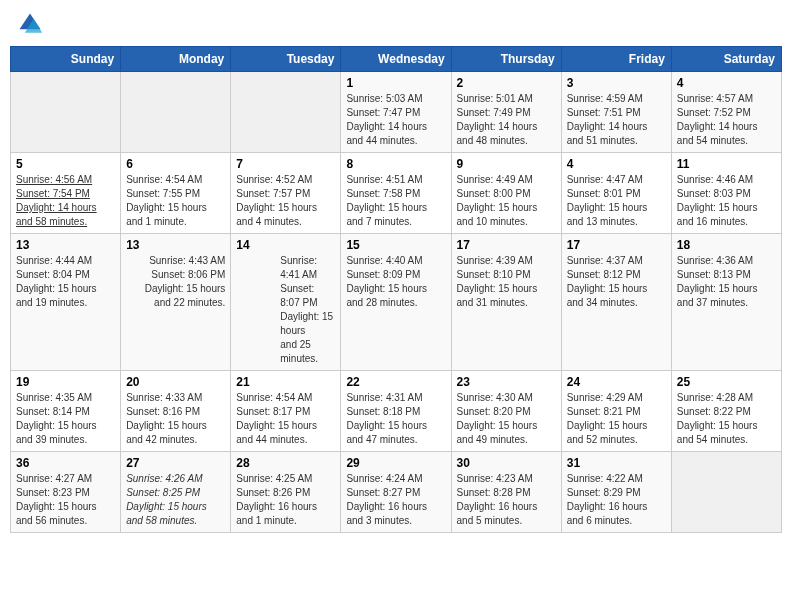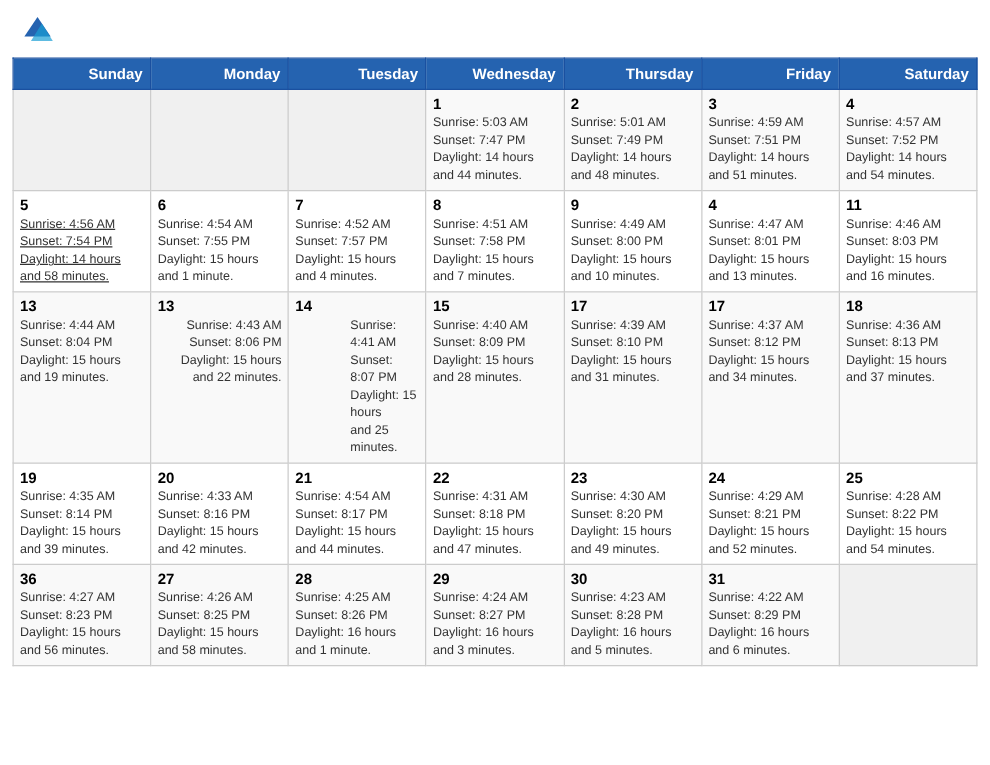"Sunrise: 4:26 AM" div.day-info { font-style: none -> italic }
